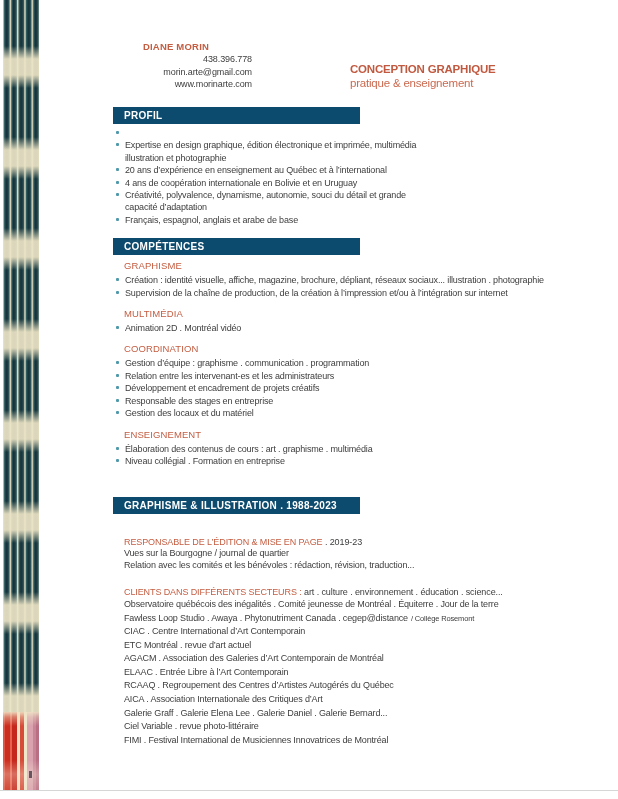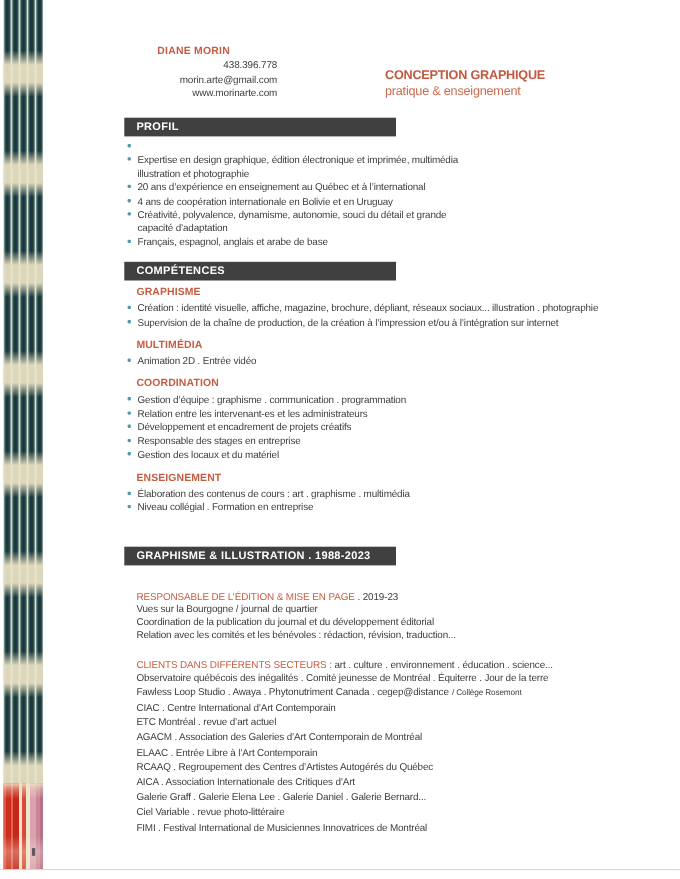"PROFIL" .section-bar { background: #404040 -> #0c4a6e }
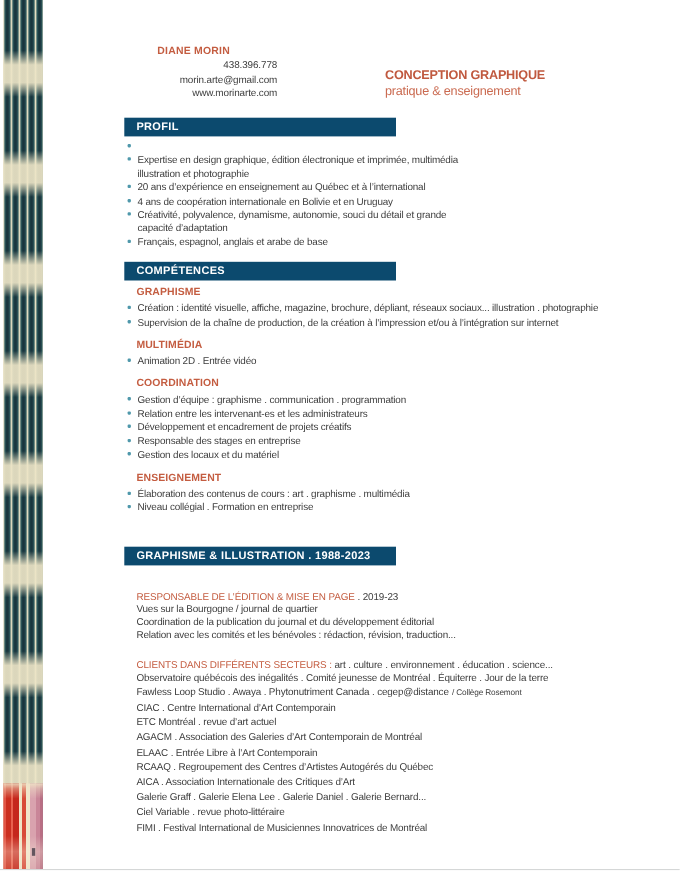"GRAPHISME" .subhead { font-weight: bold -> none }
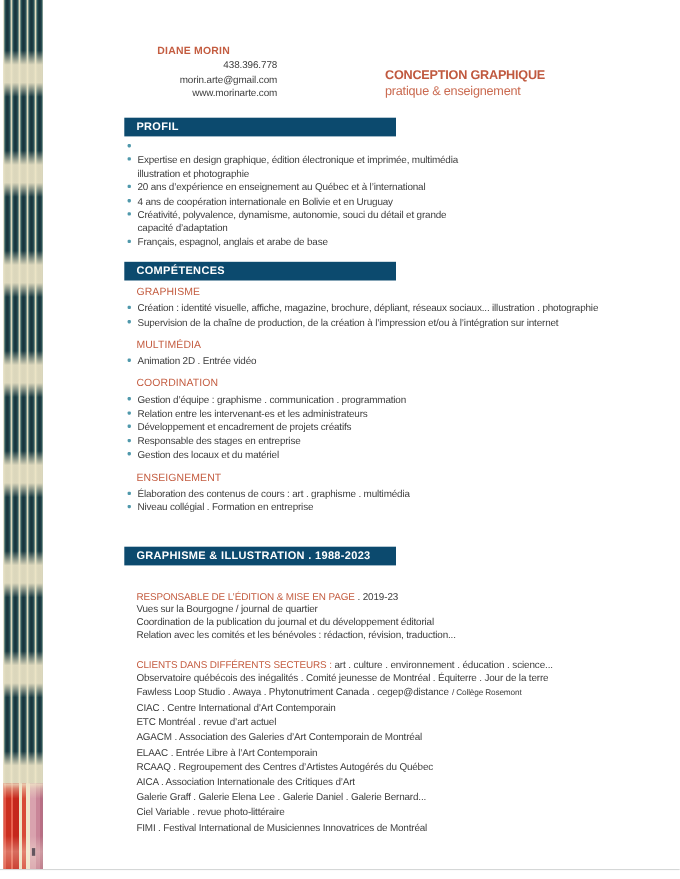"Animation 2D . Entrée vidéo" span.bt { text: Entrée -> Montréal }
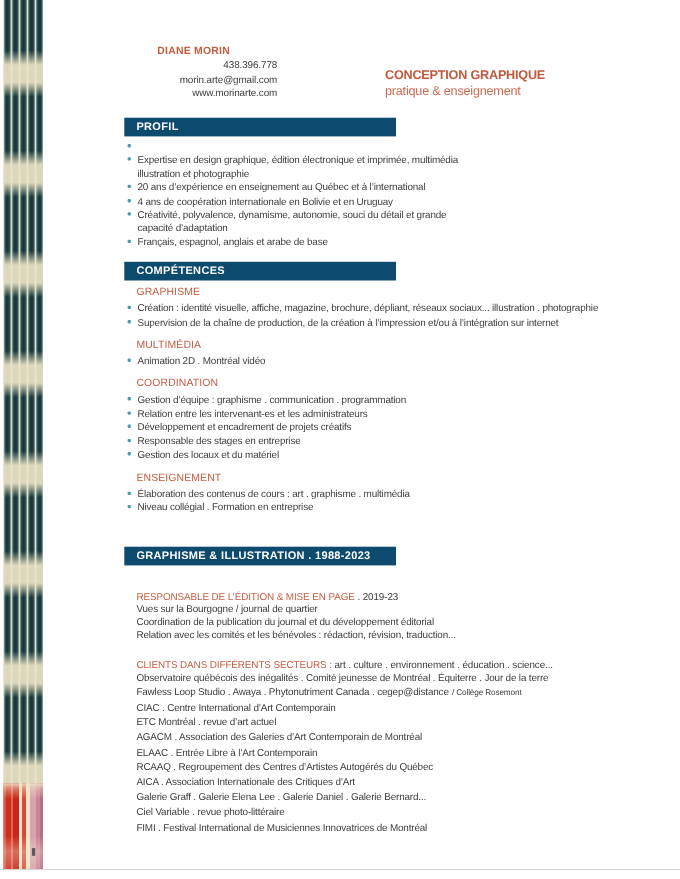"Coordination de la publication du" div.p-line { html: <div>Coordination de la publication du journal et du développement éditorial</div> -> none }
